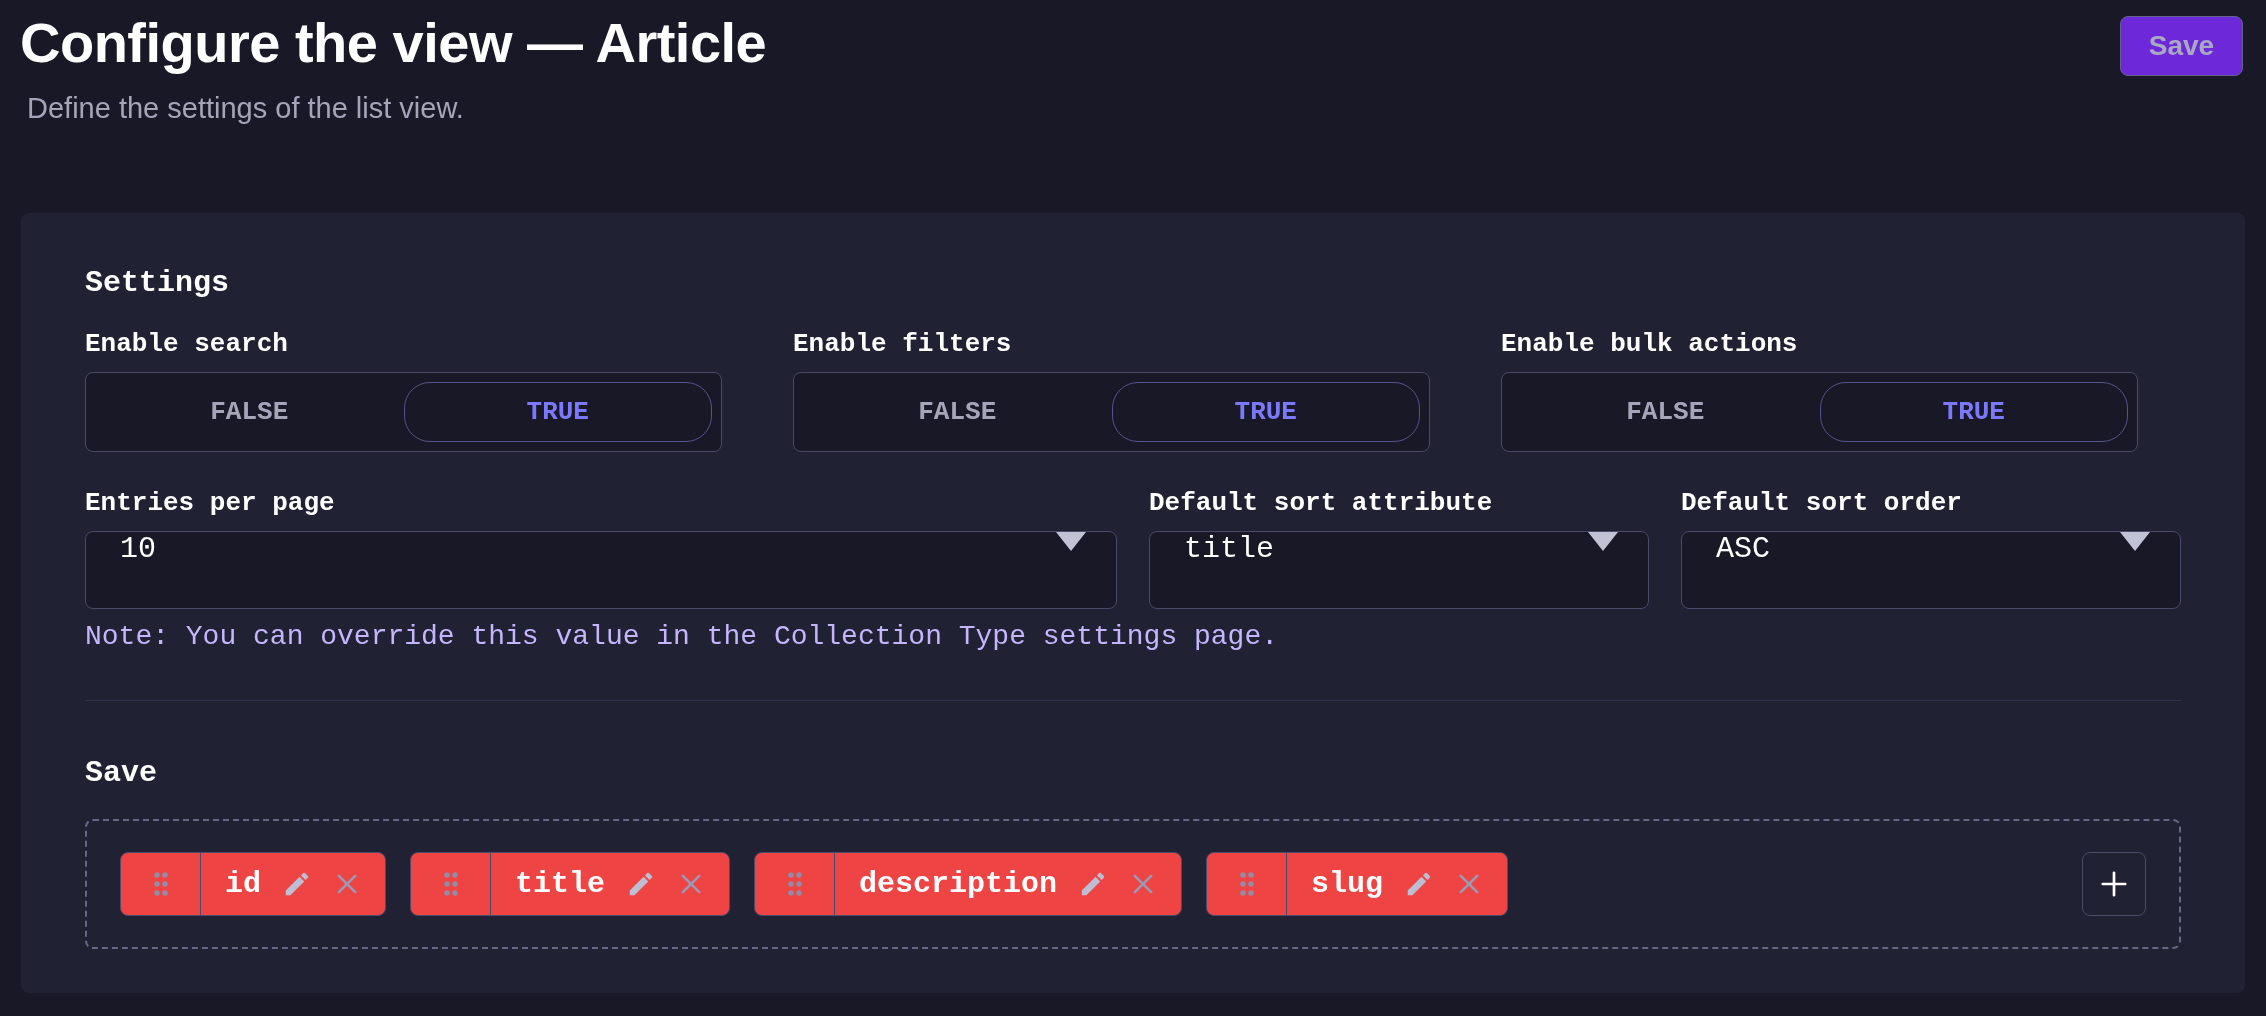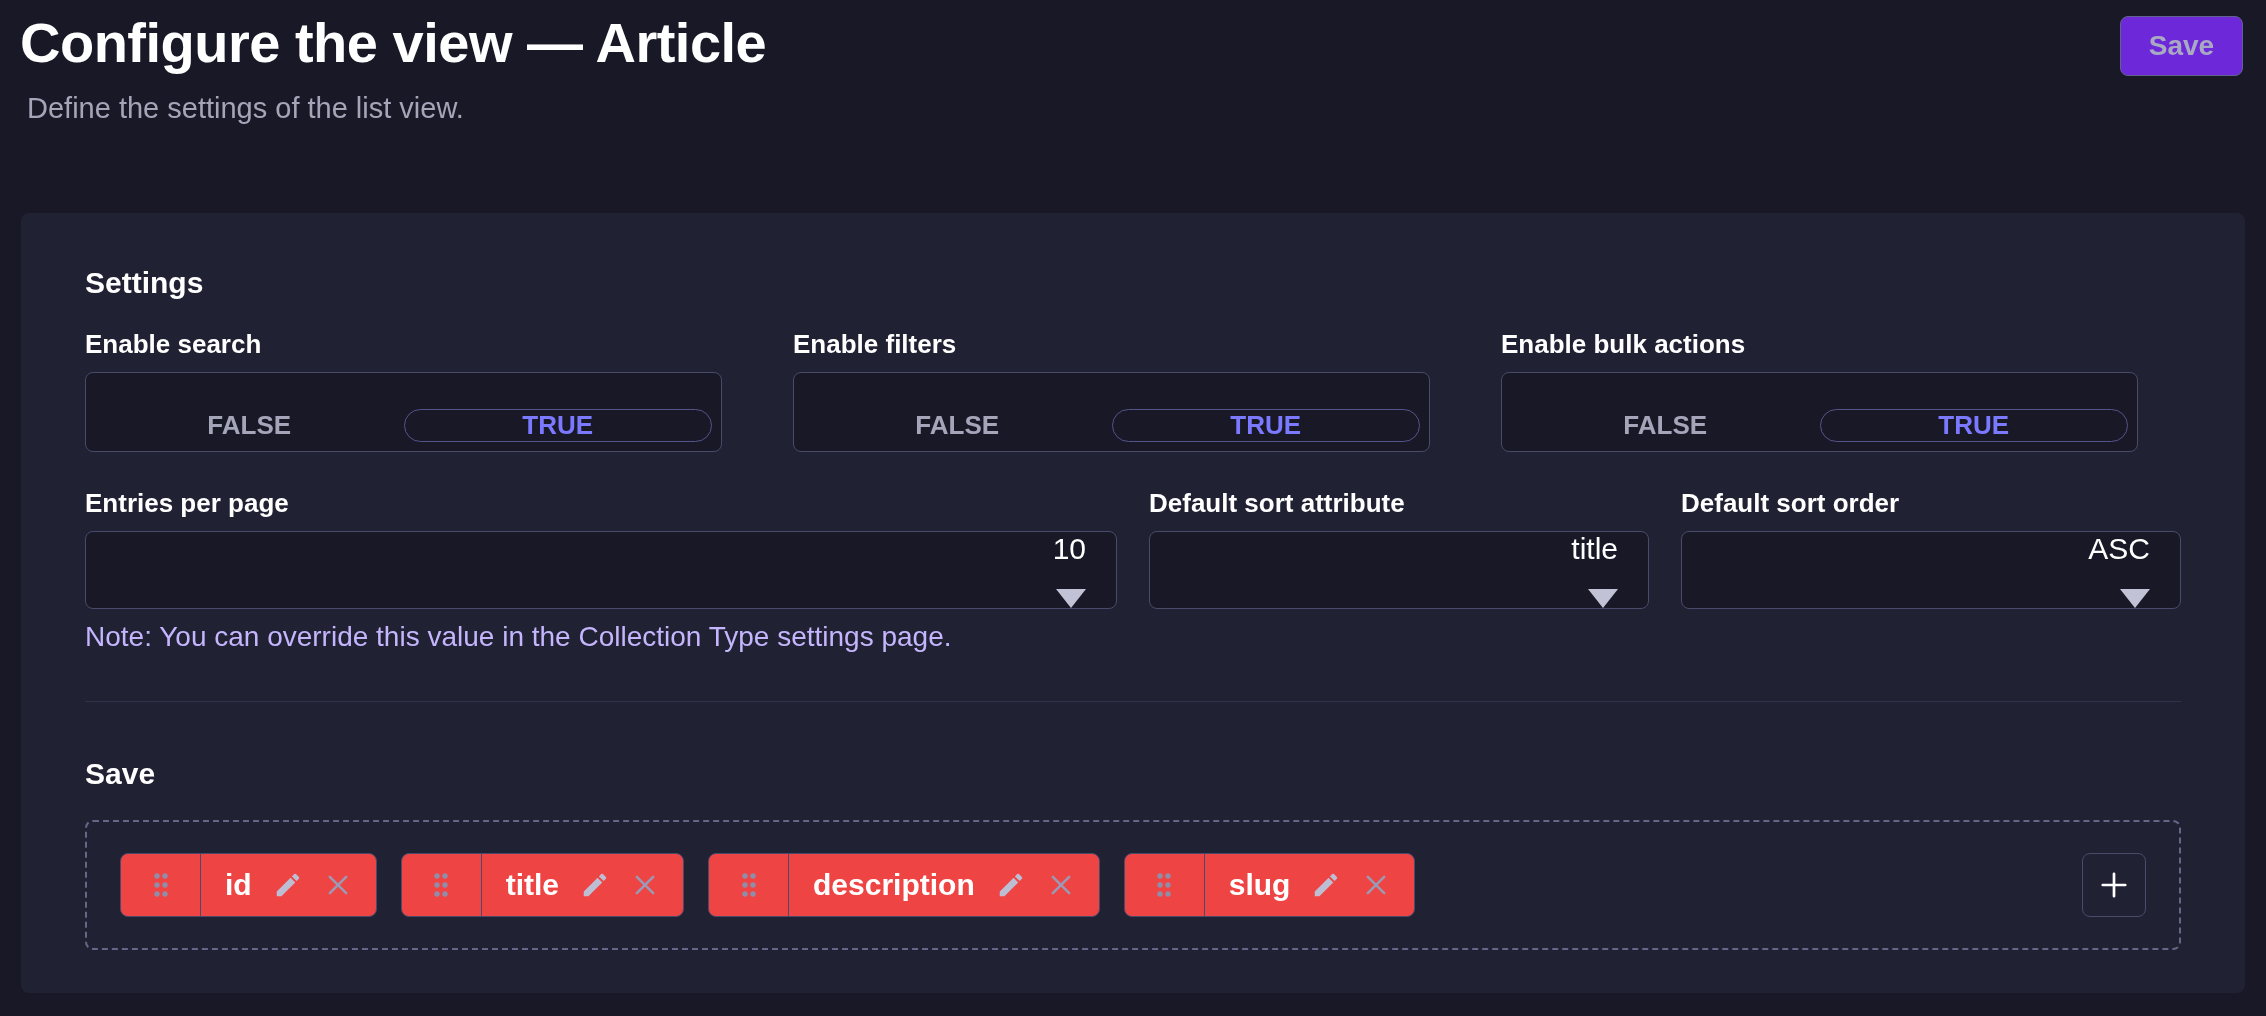"Settings" .card { font-family: none -> Liberation Mono, monospace }
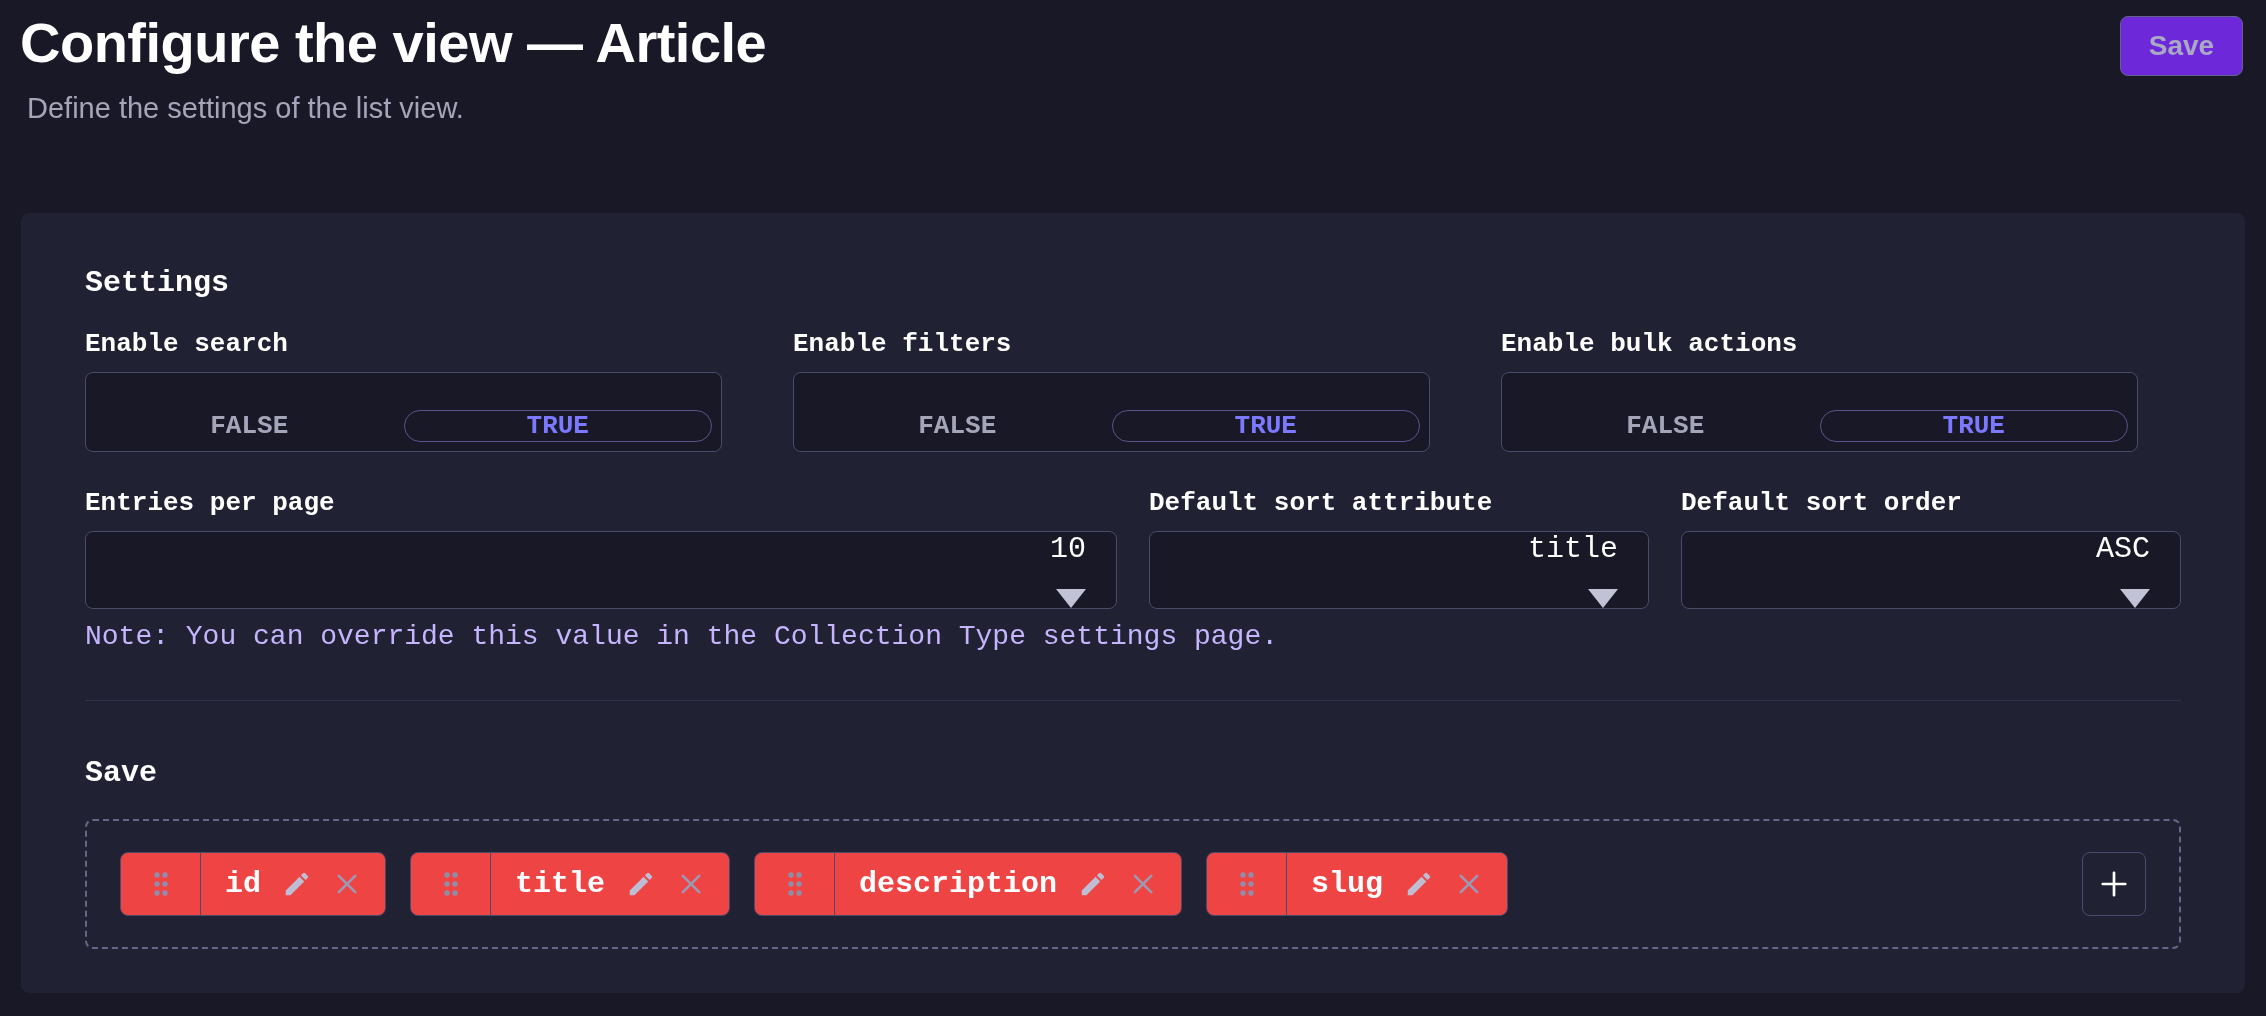"FALSE" .toggle-box { align-items: flex-end -> none }
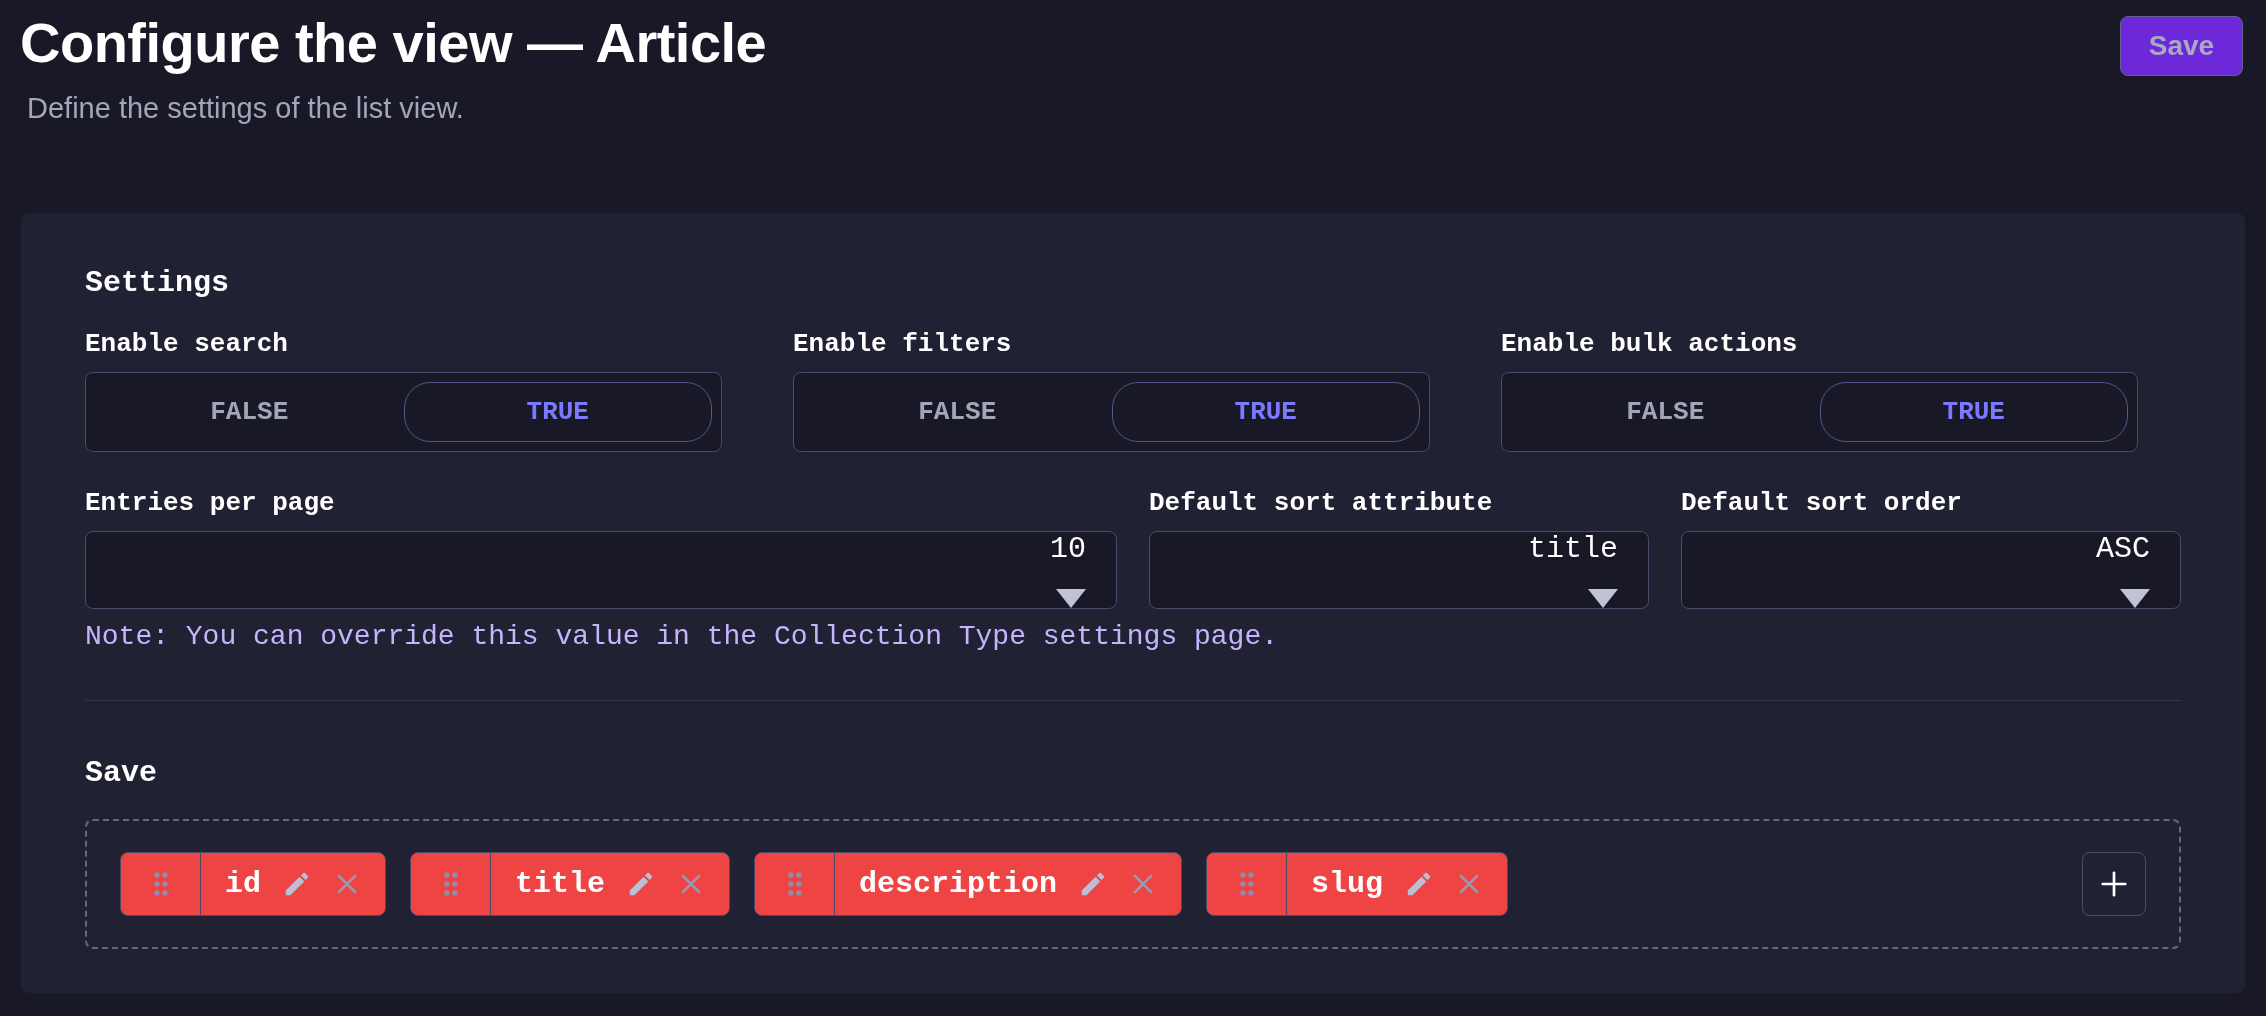"10" .select-box { align-items: flex-end -> flex-start; flex-direction: column -> none }
